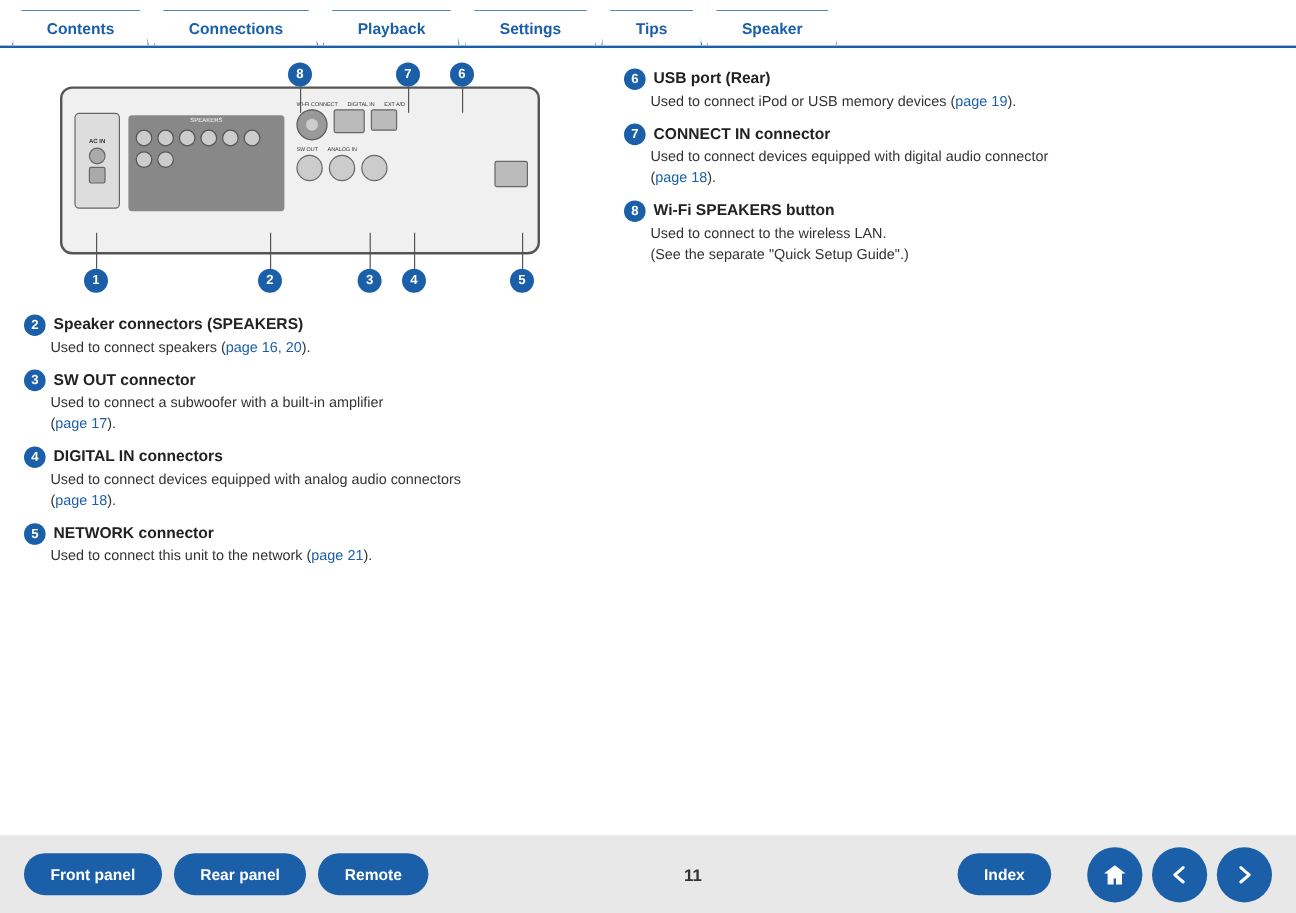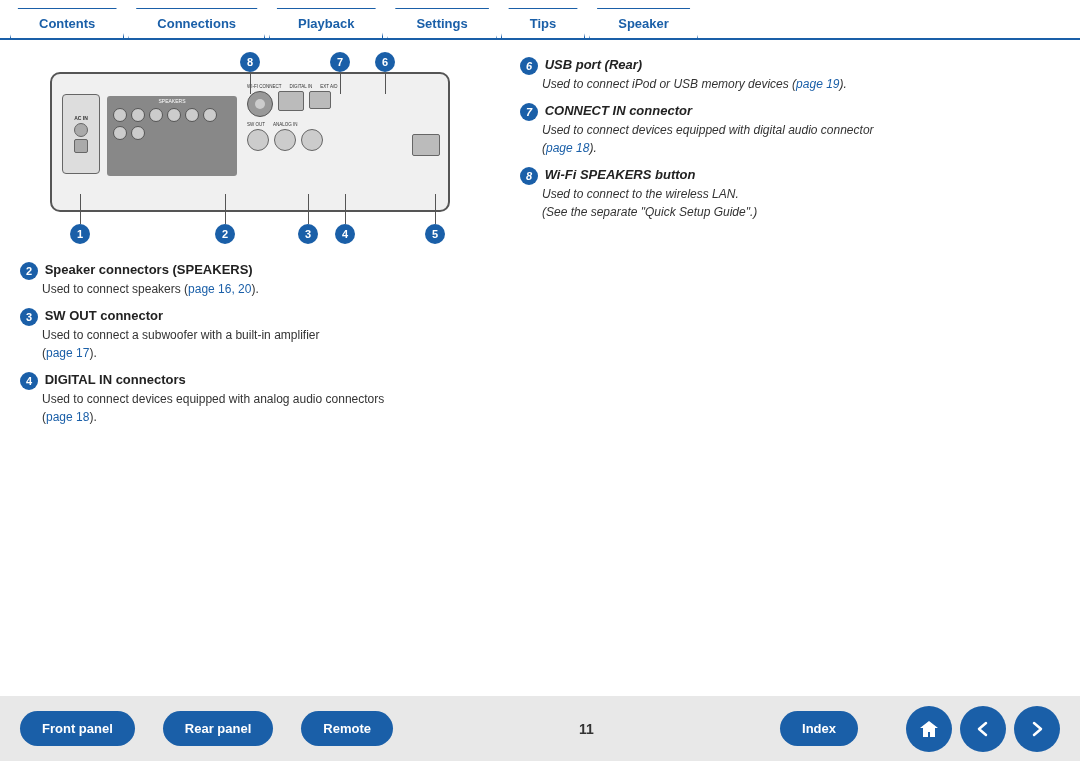"6 USB port (Rear)" .right-panel { font-style: italic -> none }
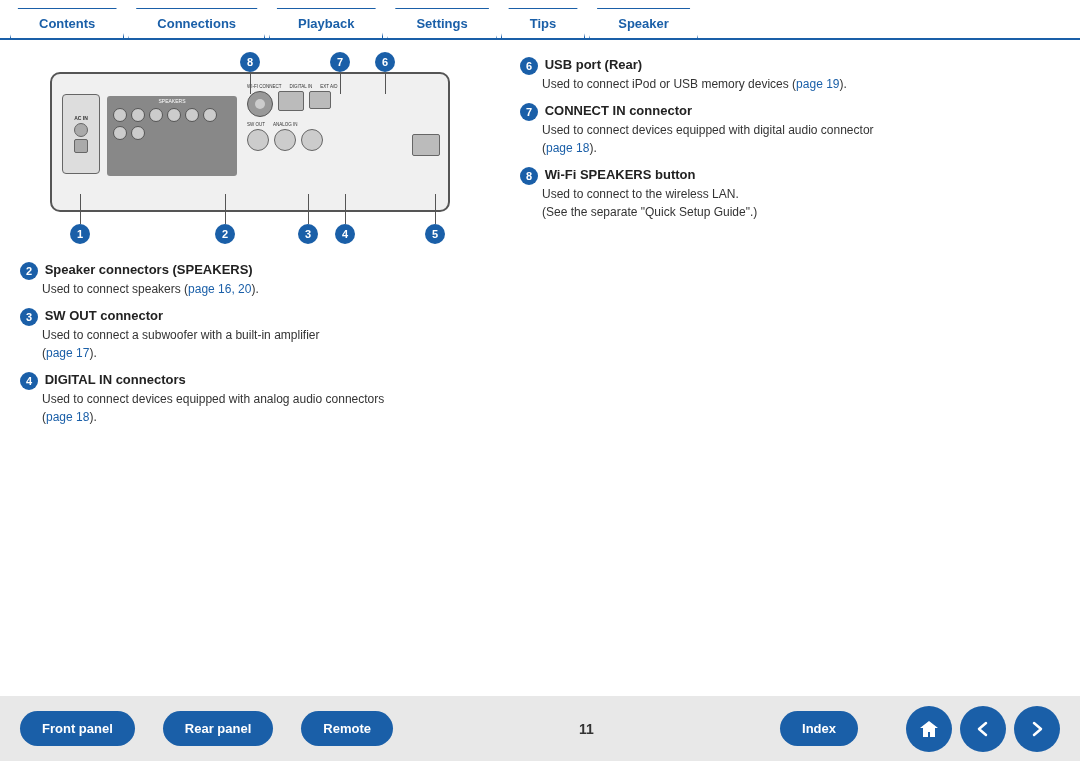"5 NETWORK connector" div.desc-section { html: none -> <div> <div> <span>5</span> <span>NETWORK connector</span> </div> <div> Used to connect this unit to the network (<a>page 21</a>). </div> </div> }
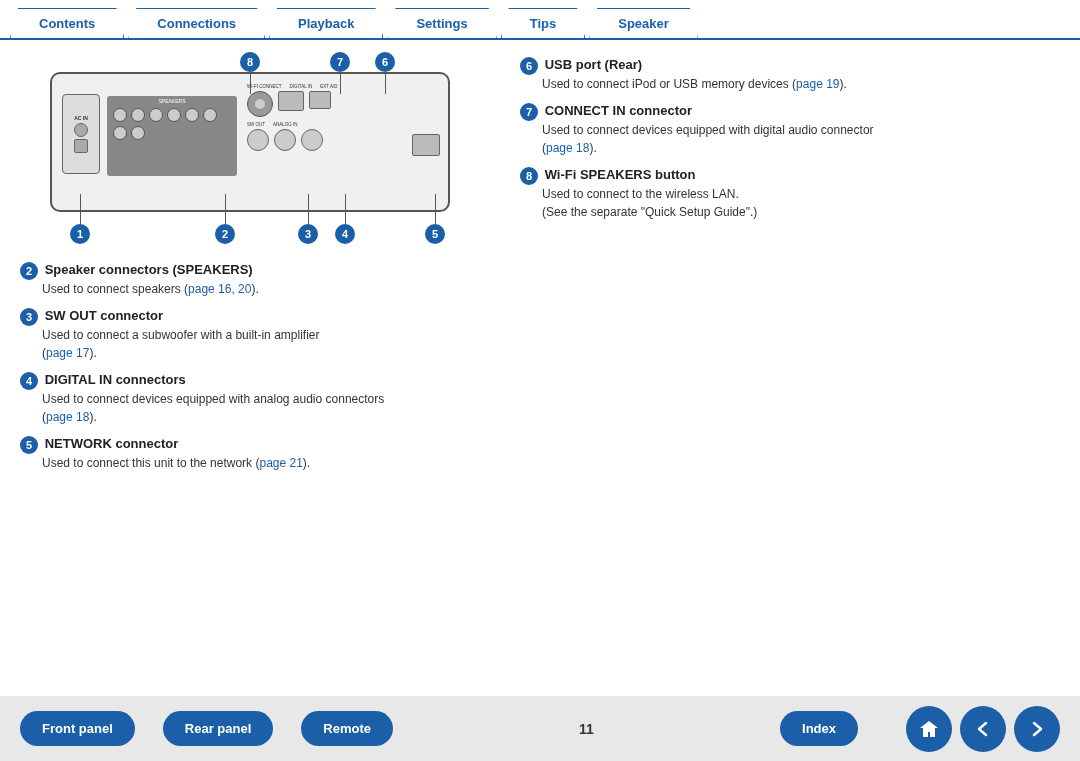"Front panel" .footer-nav { gap: 28px -> 10px }
